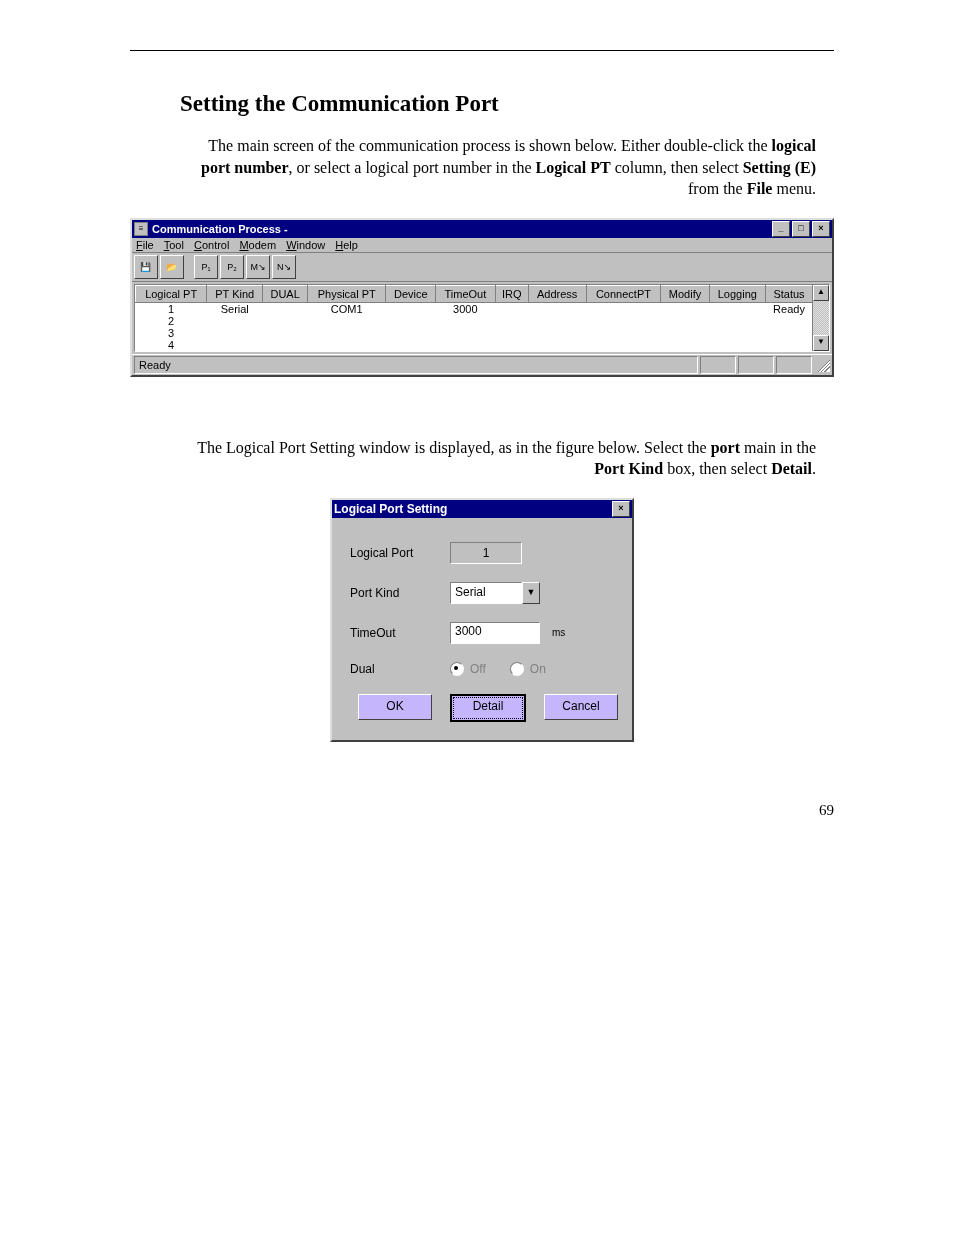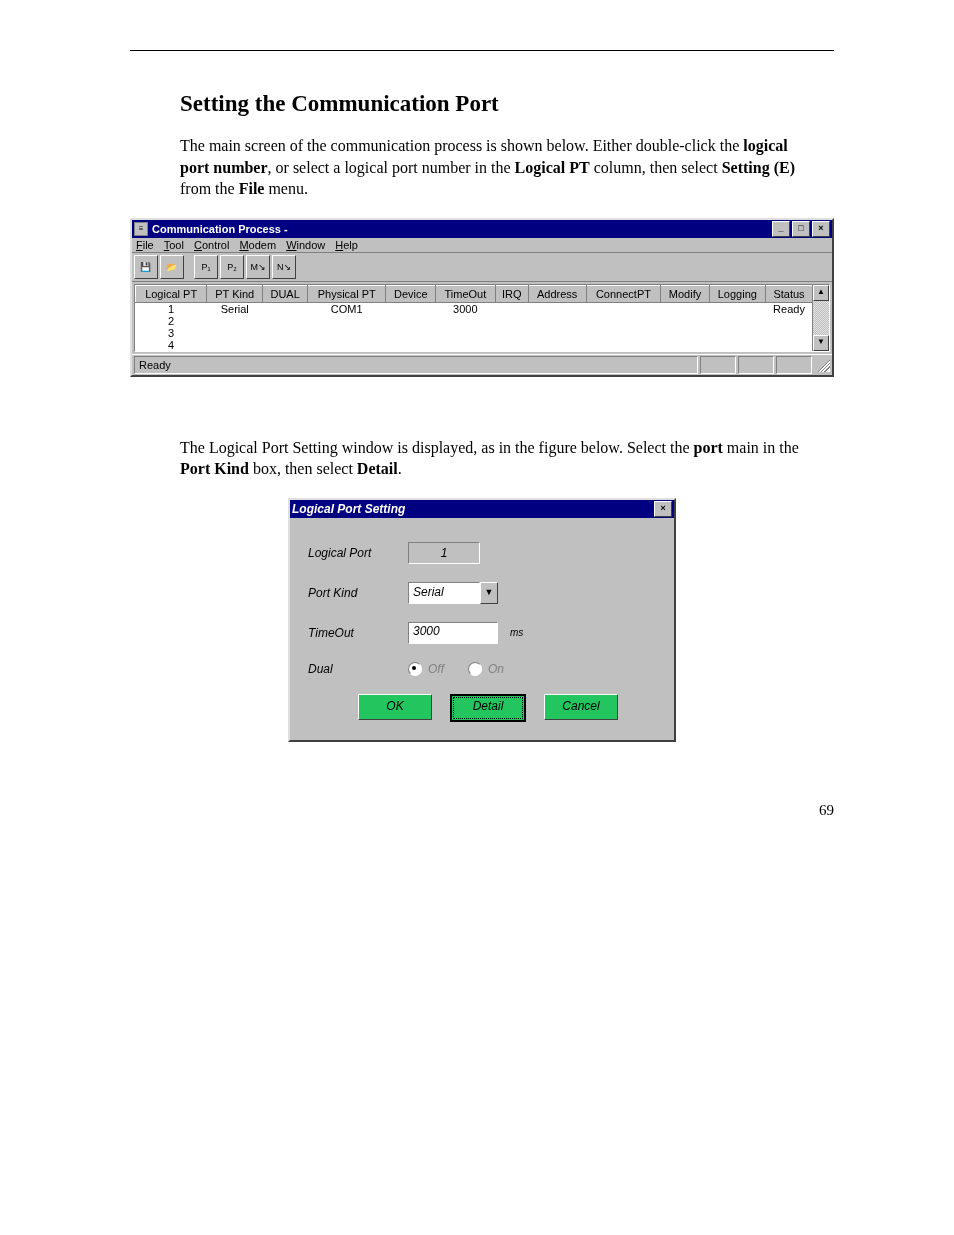"The main screen of the" .body-text { text-align: none -> right }
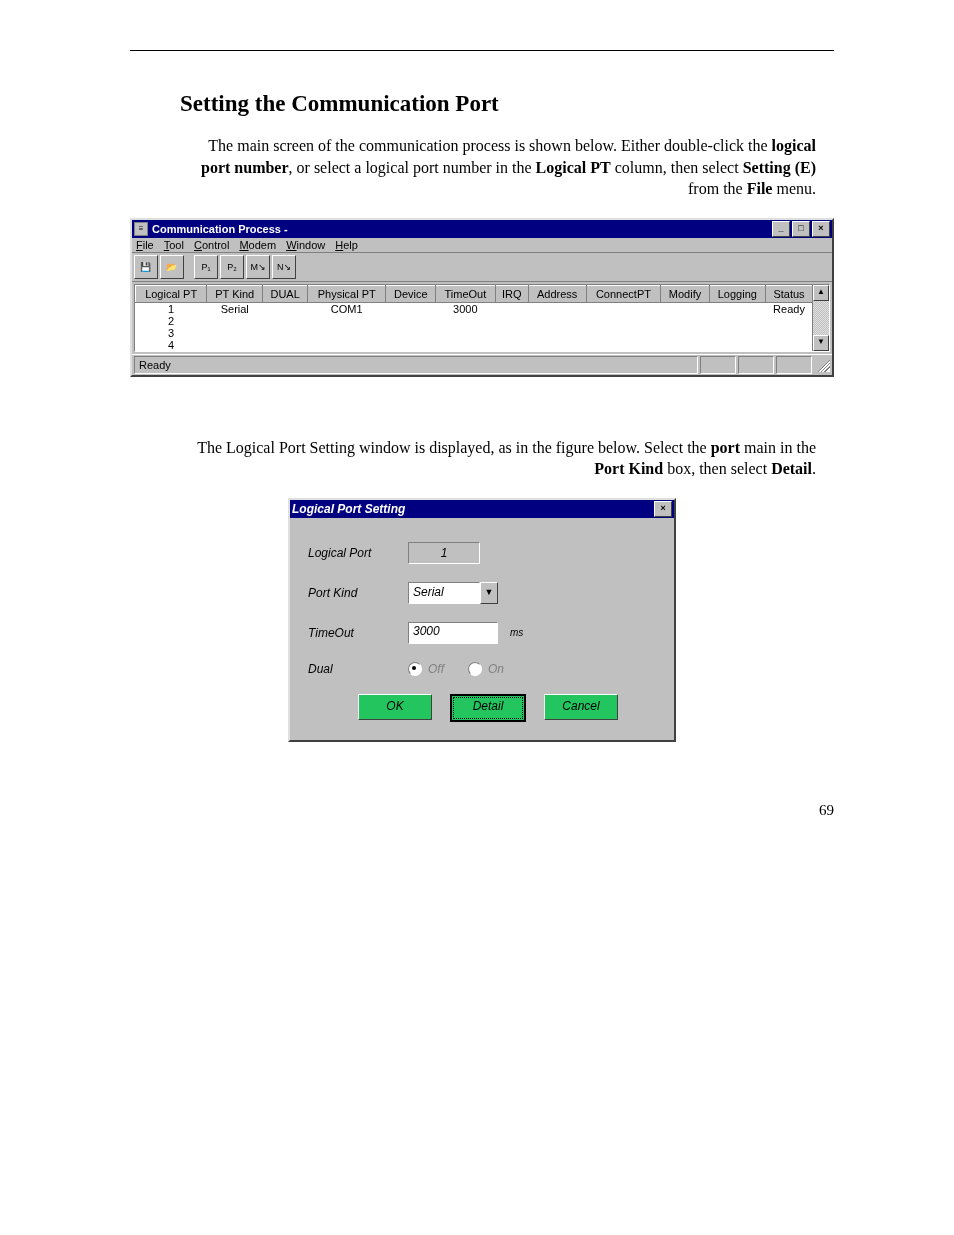"Logical Port Setting" .dialog { font-style: italic -> none; width: 388px -> 304px }
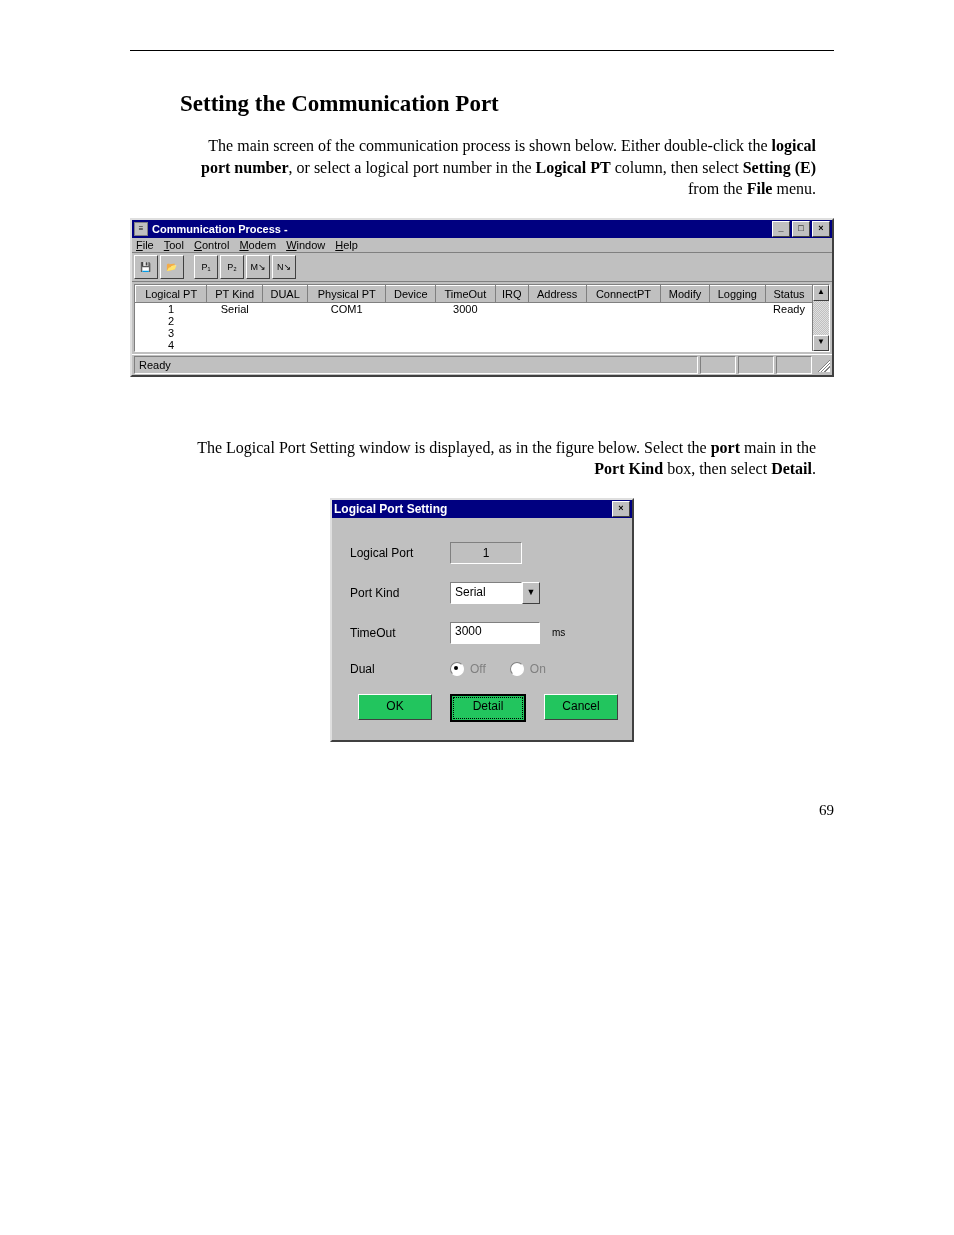"OK" .dlg-btn { background: #22c55e -> #c4b5fd }
